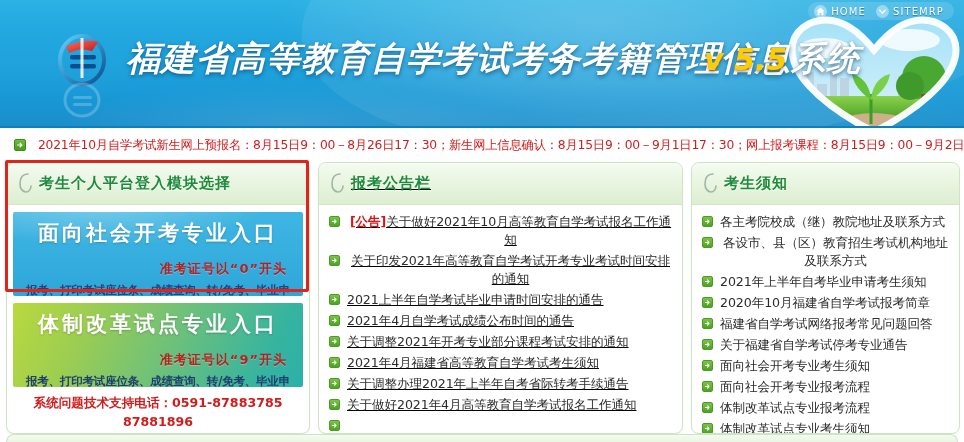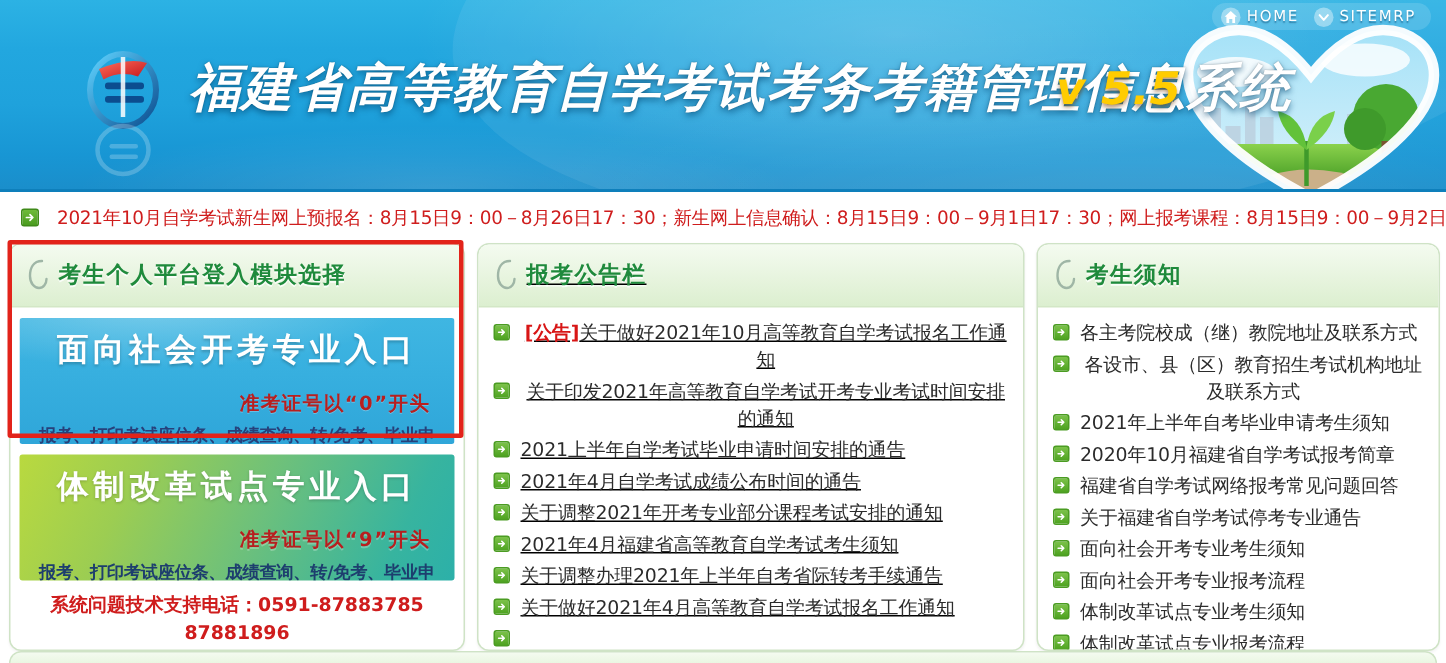"体制改革试点专业考生须知" div.li { order: before "体制改革试点专业报考流程" -> after "体制改革试点专业报考流程" }
